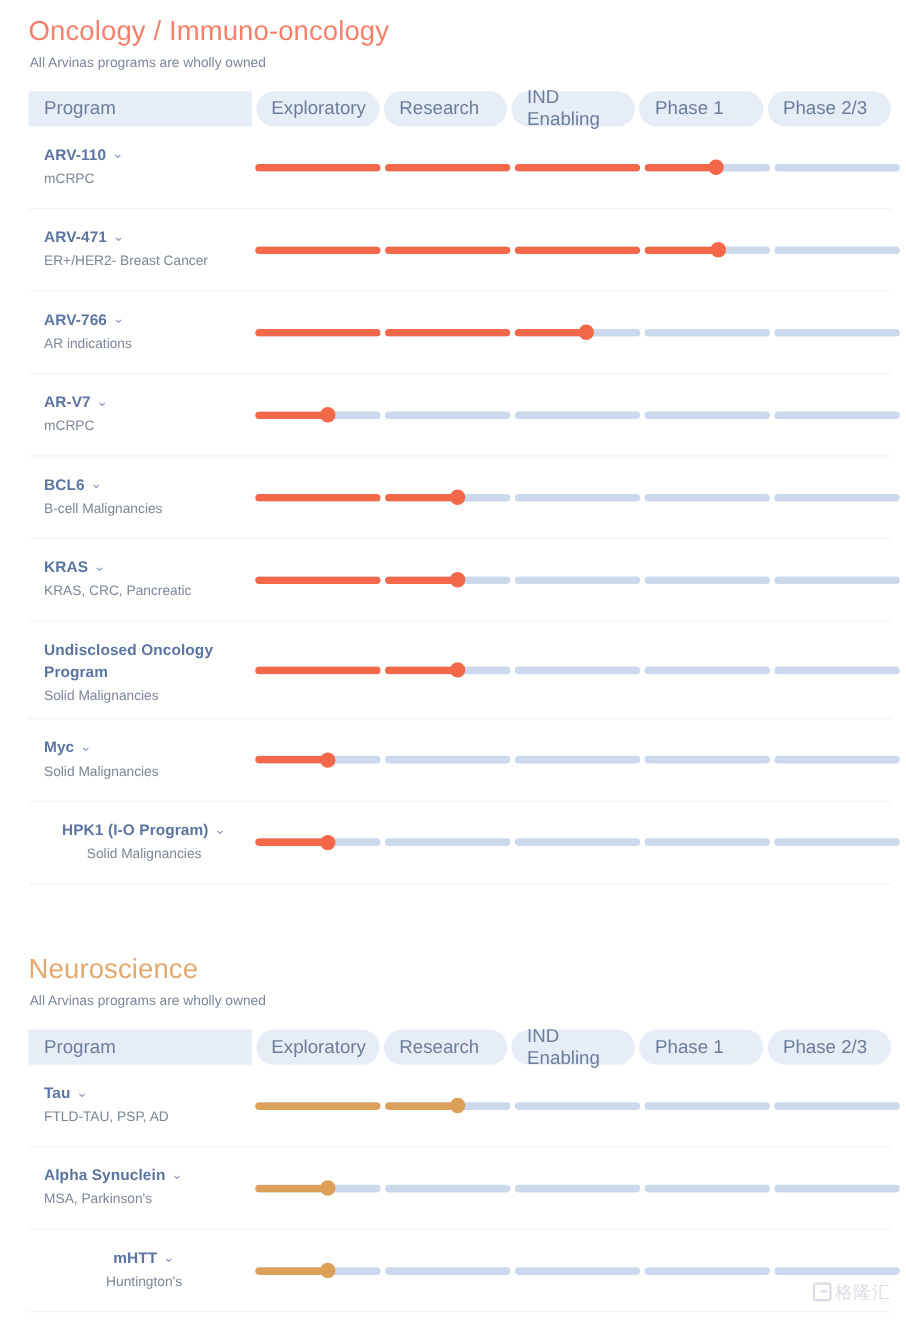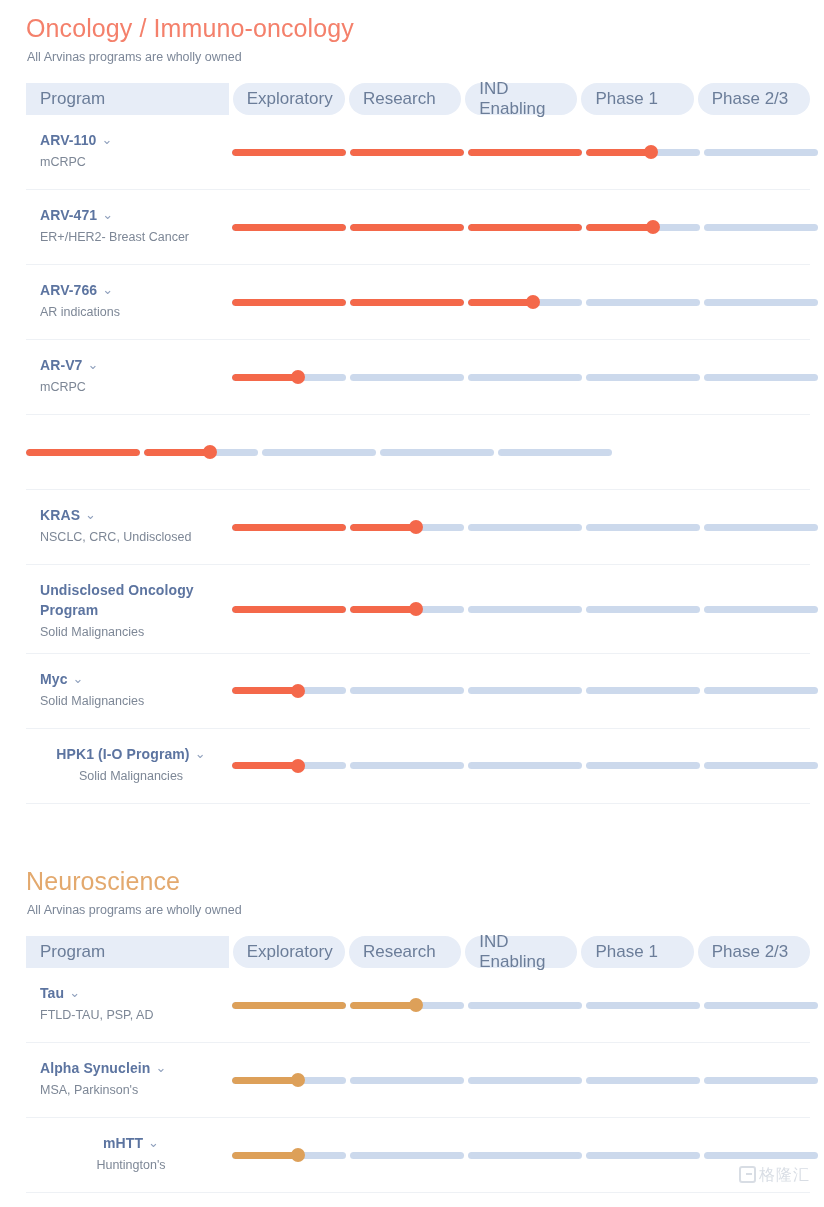"BCL6 ⌄" div.pcell { html: none -> <div> <div>BCL6<span>⌄</span></div> <div>B-cell Malignancies</div> </div> }
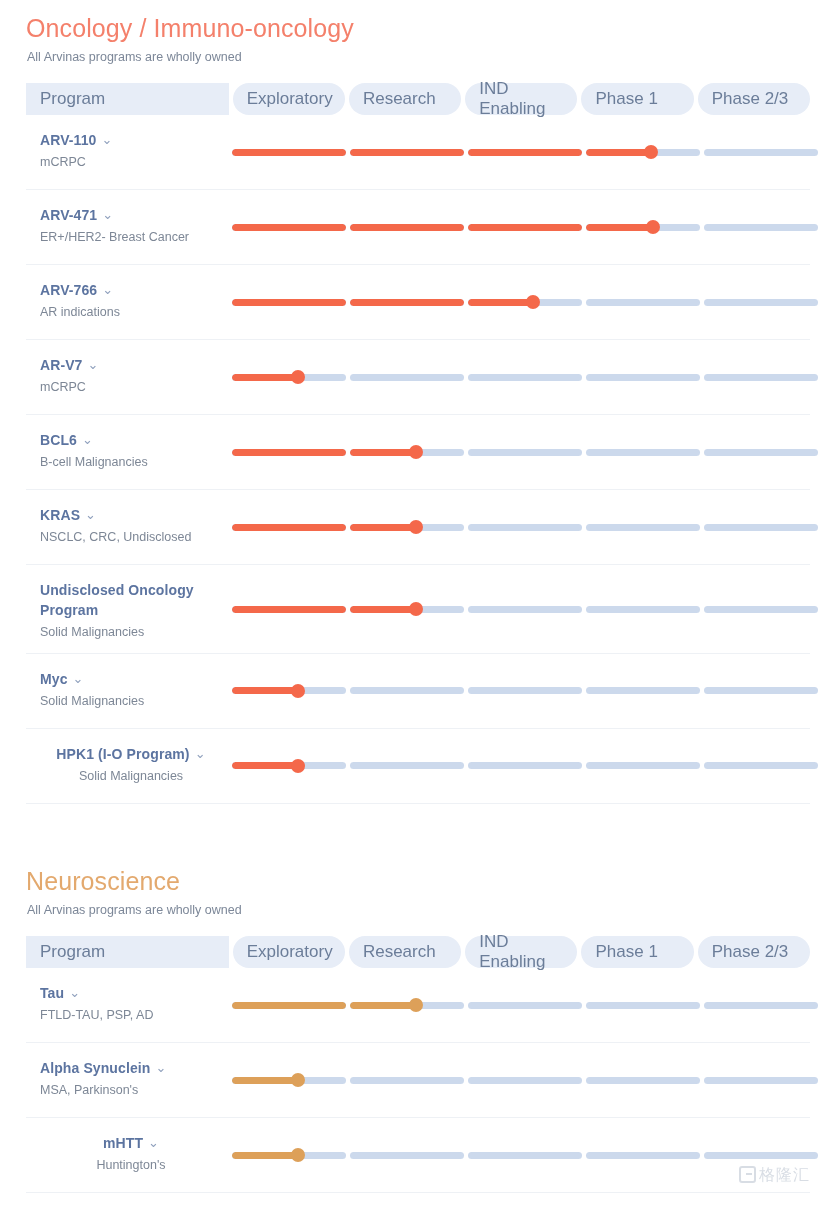"NSCLC, CRC, Undisclosed" div.pindic { text: NSCLC, CRC, Undisclosed -> KRAS, CRC, Pancreatic }
